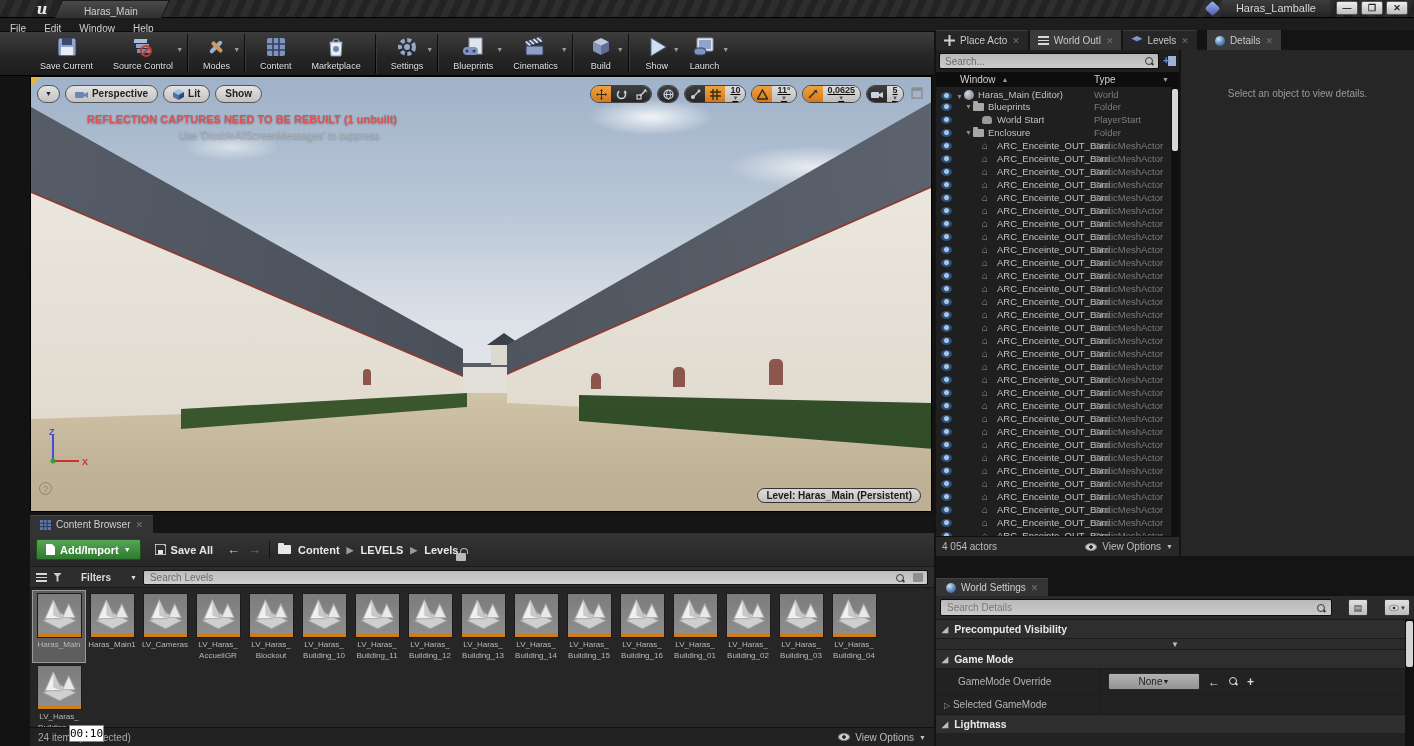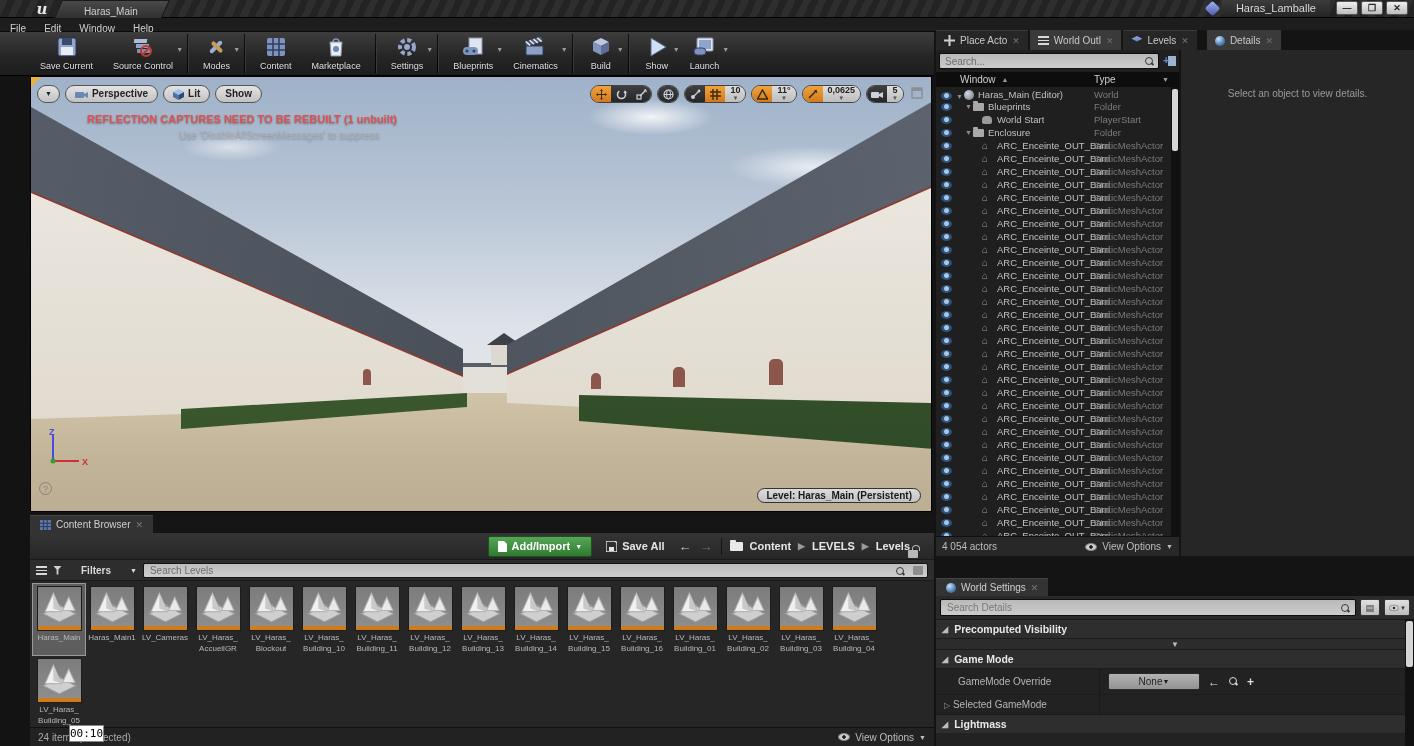"10" .seg.num { text-decoration: none -> underline }
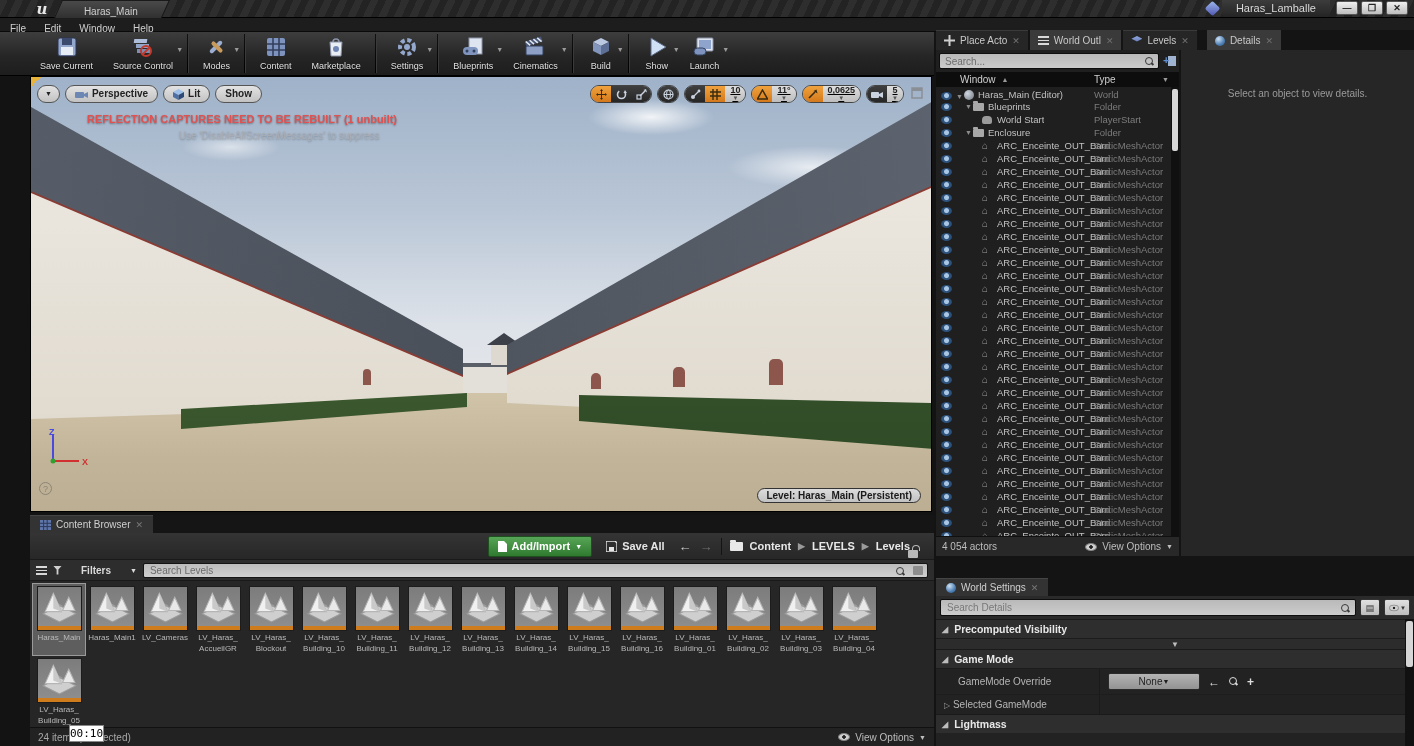"Add/Import" .cb-toolbar { height: 27px -> 34px; justify-content: flex-end -> none }
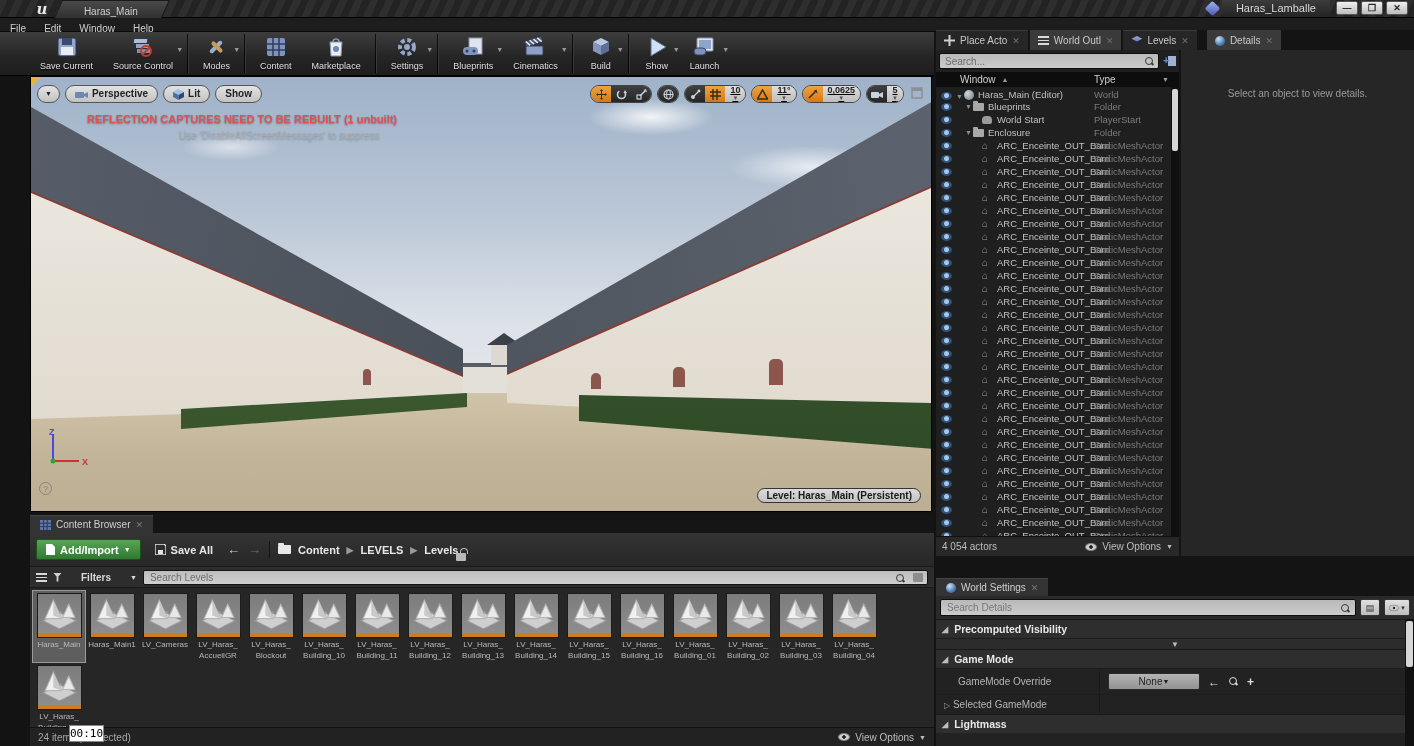"Search Details" .ws-search { gap: 4px -> 16px }
